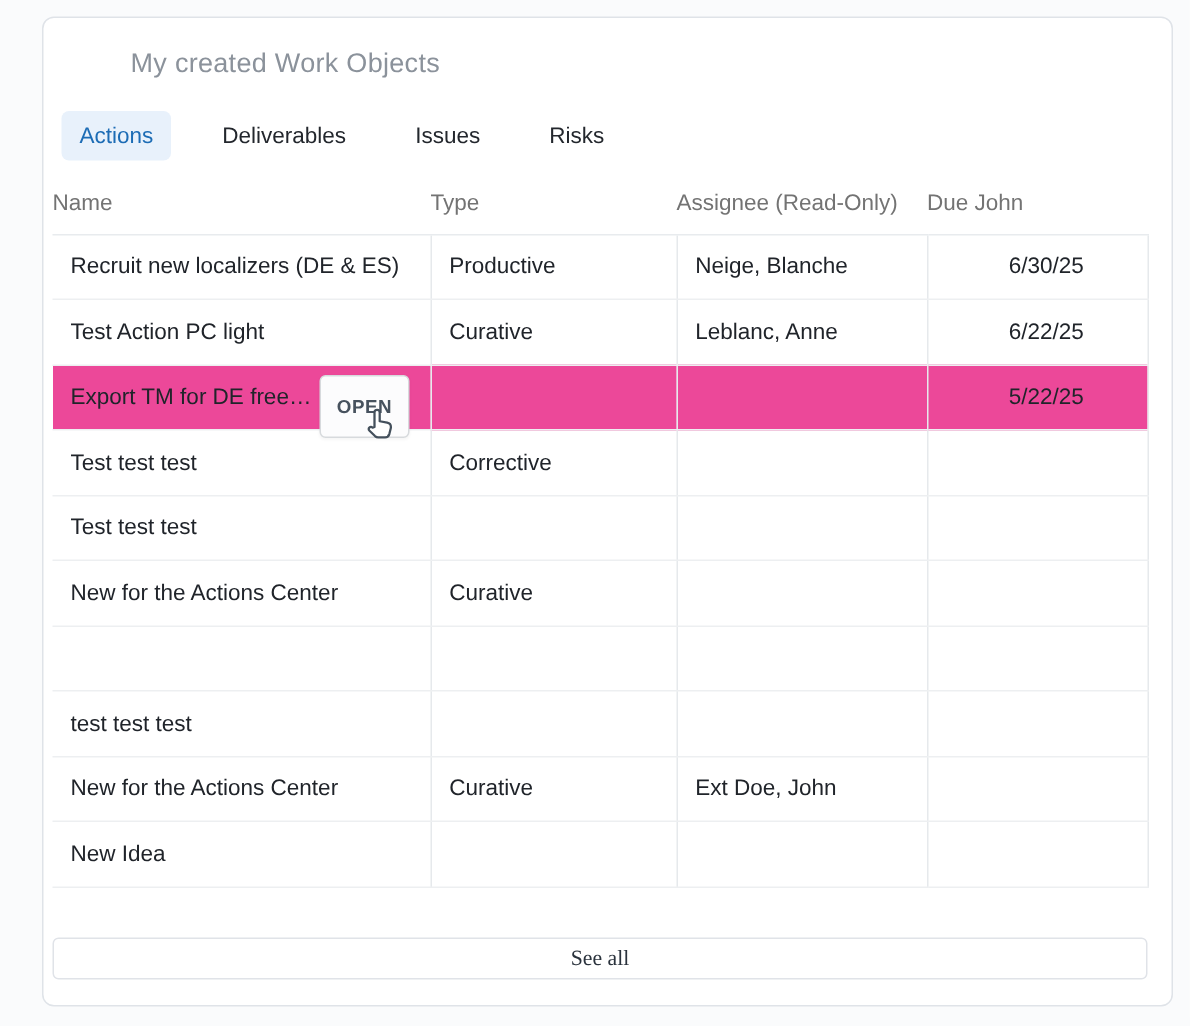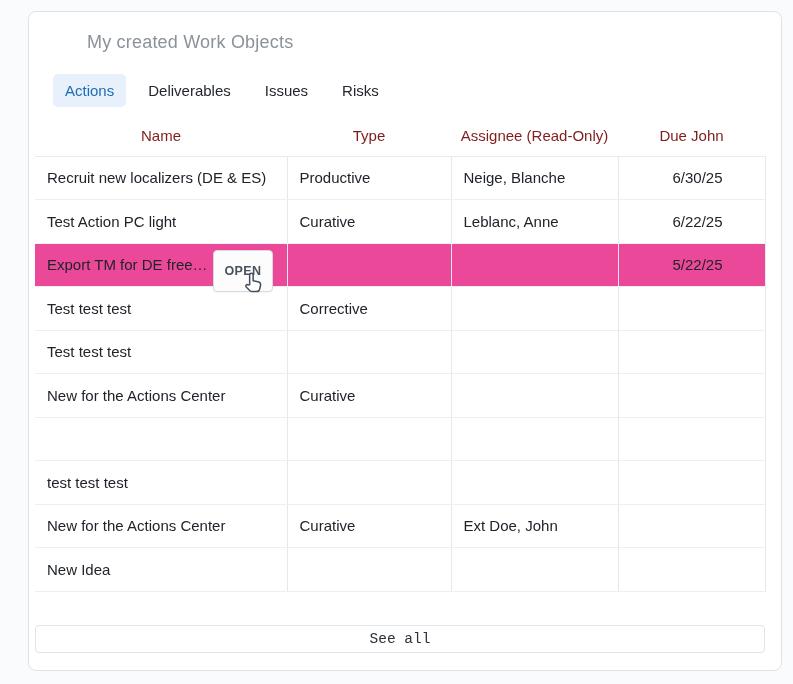"Actions" .tabs { gap: 10px -> 22px; left: 24px -> 12px }
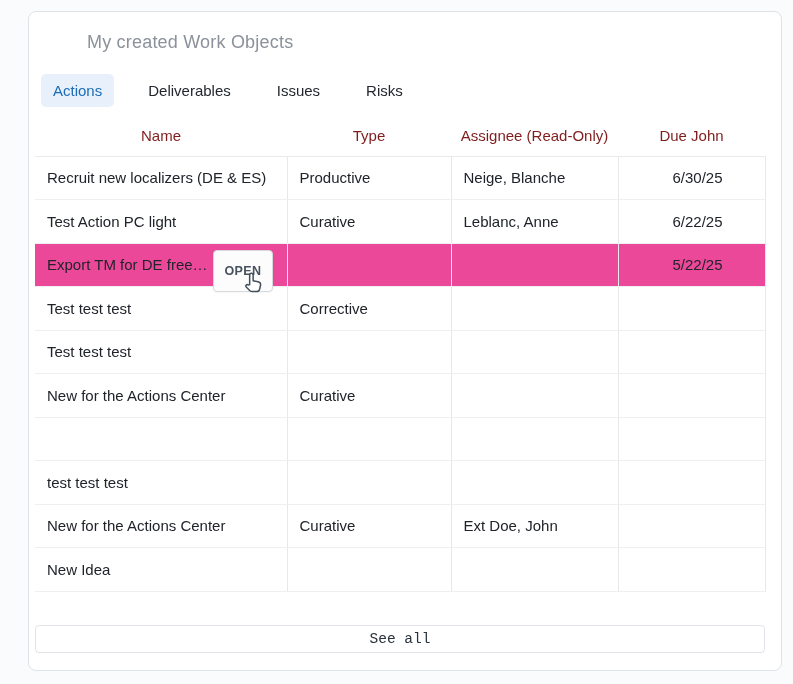"Name" .wo-table th { color: #7f1d1d -> #737373; text-align: center -> left }
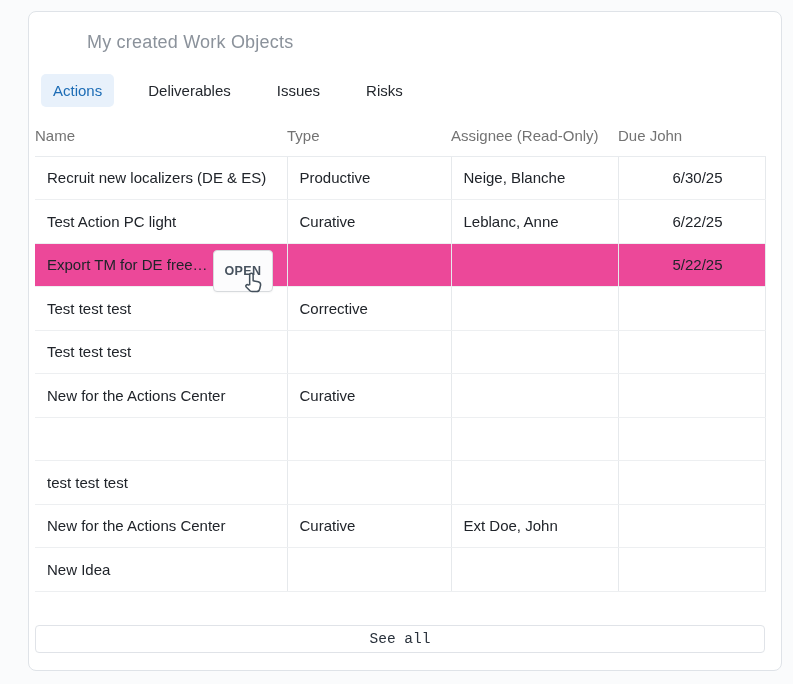"See all" .see-all-btn { font-family: Liberation Mono, monospace -> Liberation Serif, serif }
